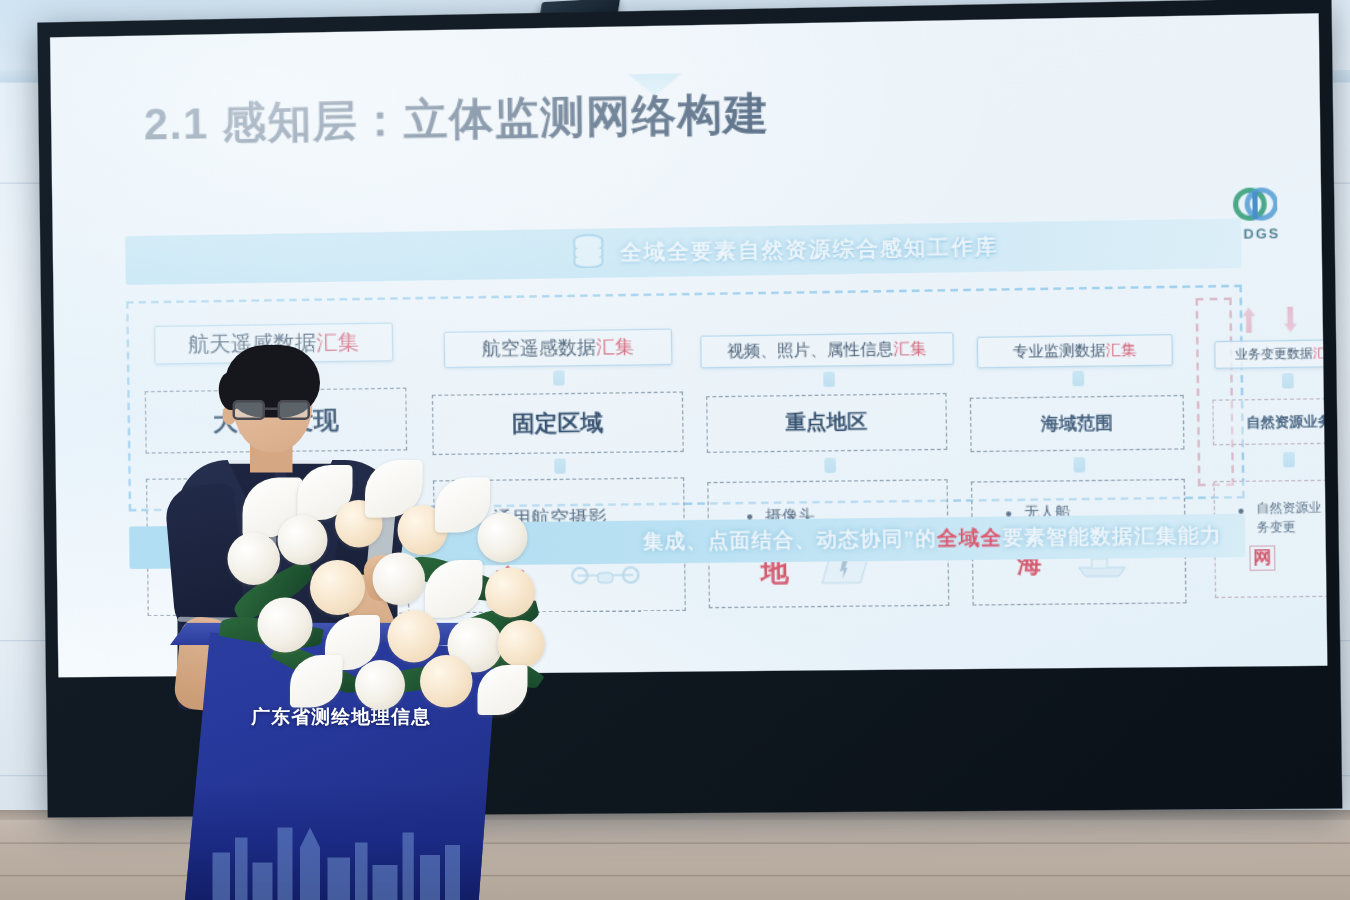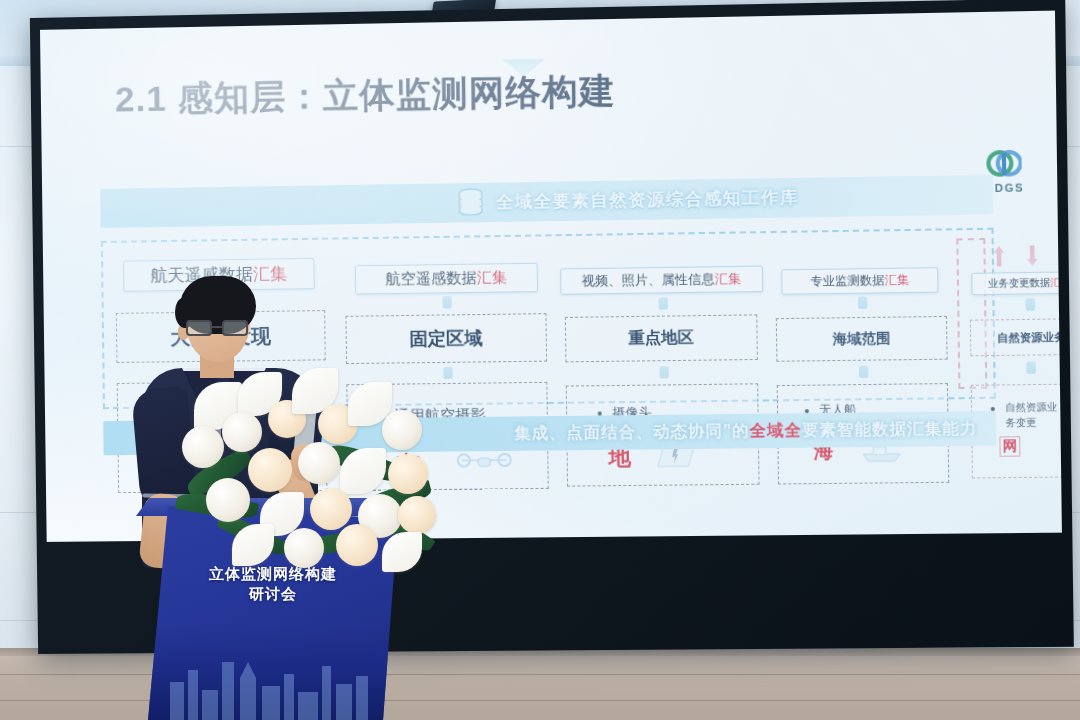"立体监测网络构建" div { text: 立体监测网络构建 -> 广东省测绘地理信息 }
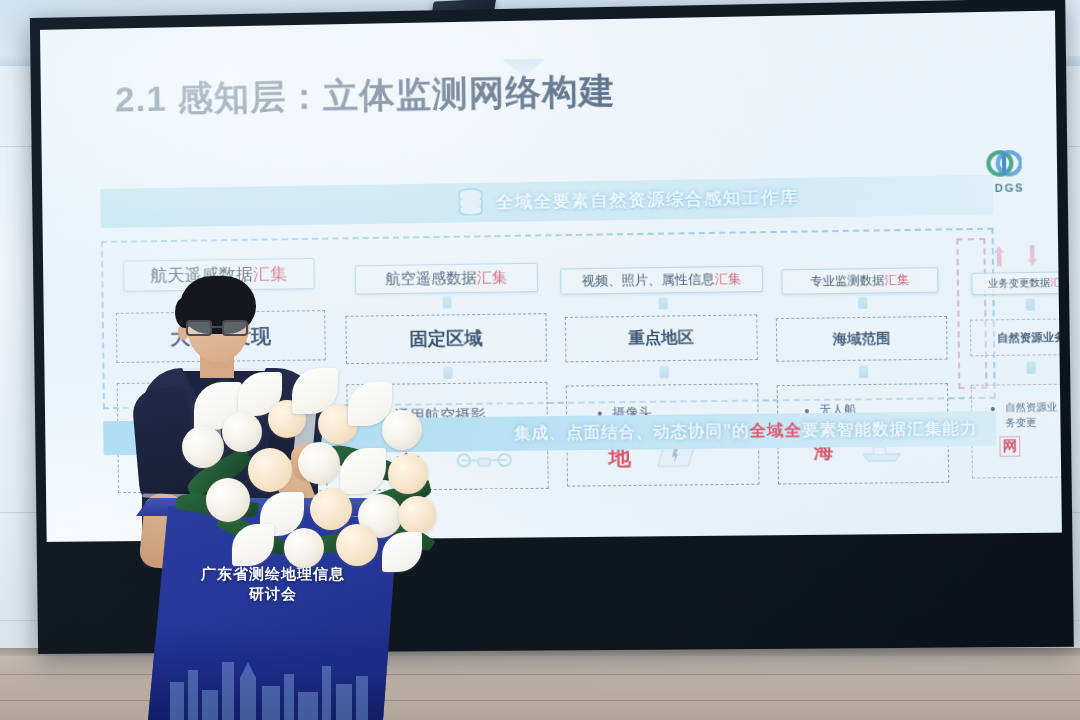"研讨会" div { html: <div>研讨会</div> -> none }
